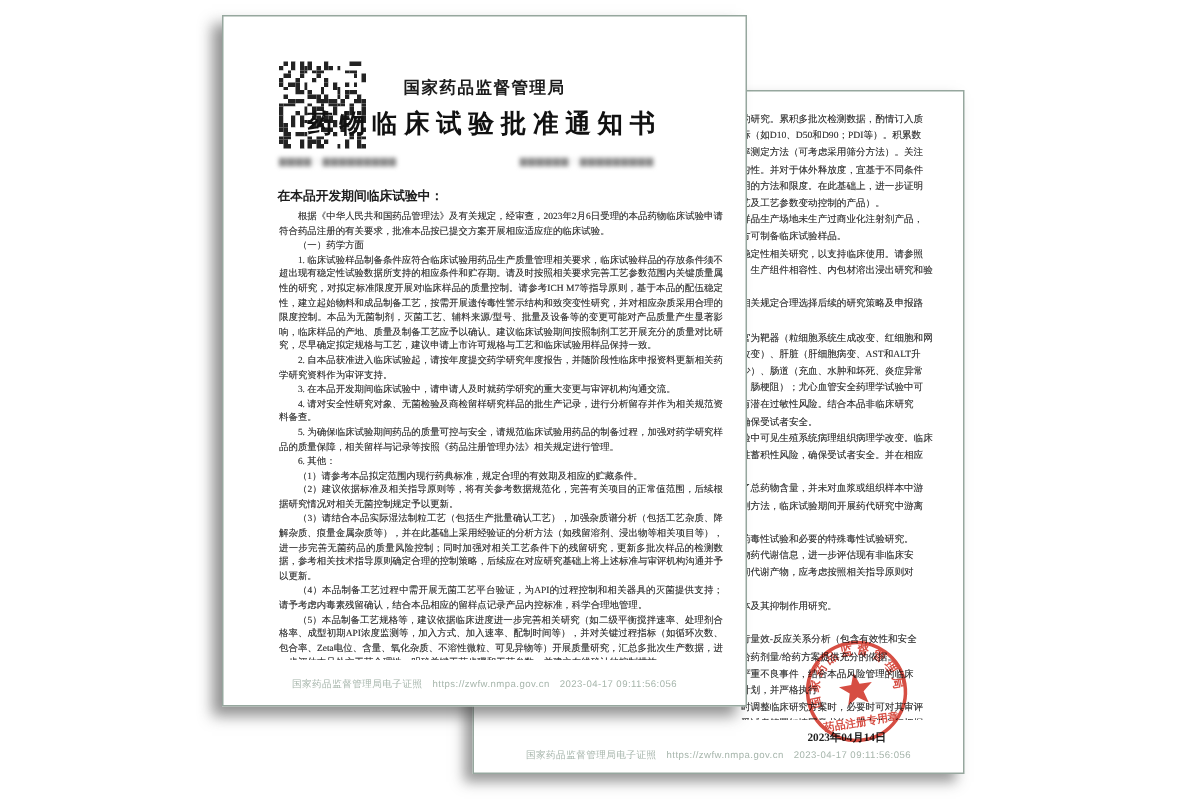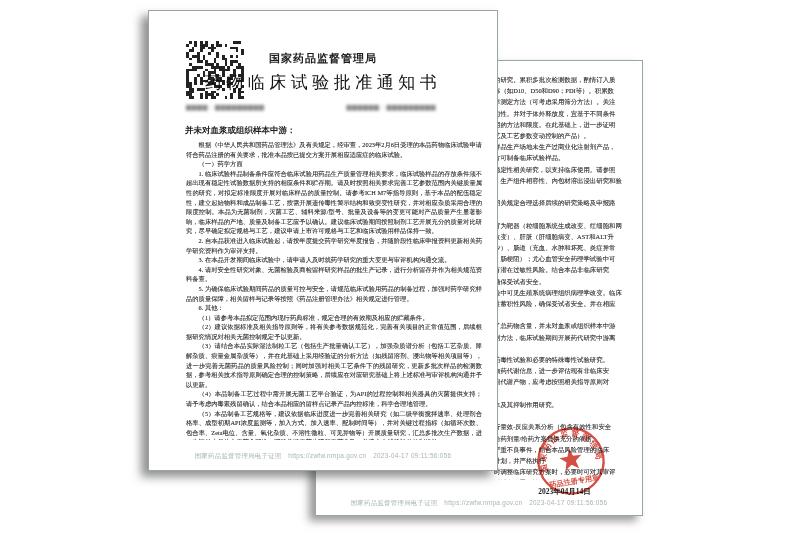"药物临床试验批准通知书" .doc-title { font-weight: 400 -> 700 }
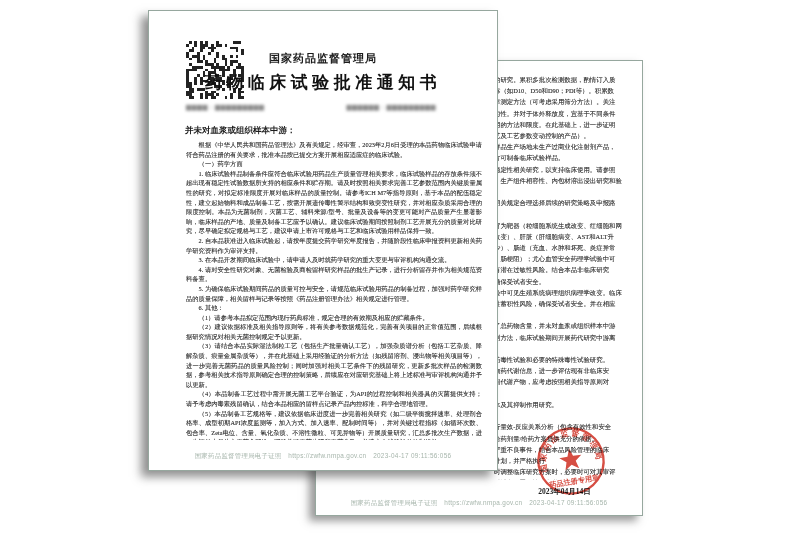"并未对血浆或组织样本中游：" div.addressee { text: 并未对血浆或组织样本中游 -> 在本品开发期间临床试验中 }
